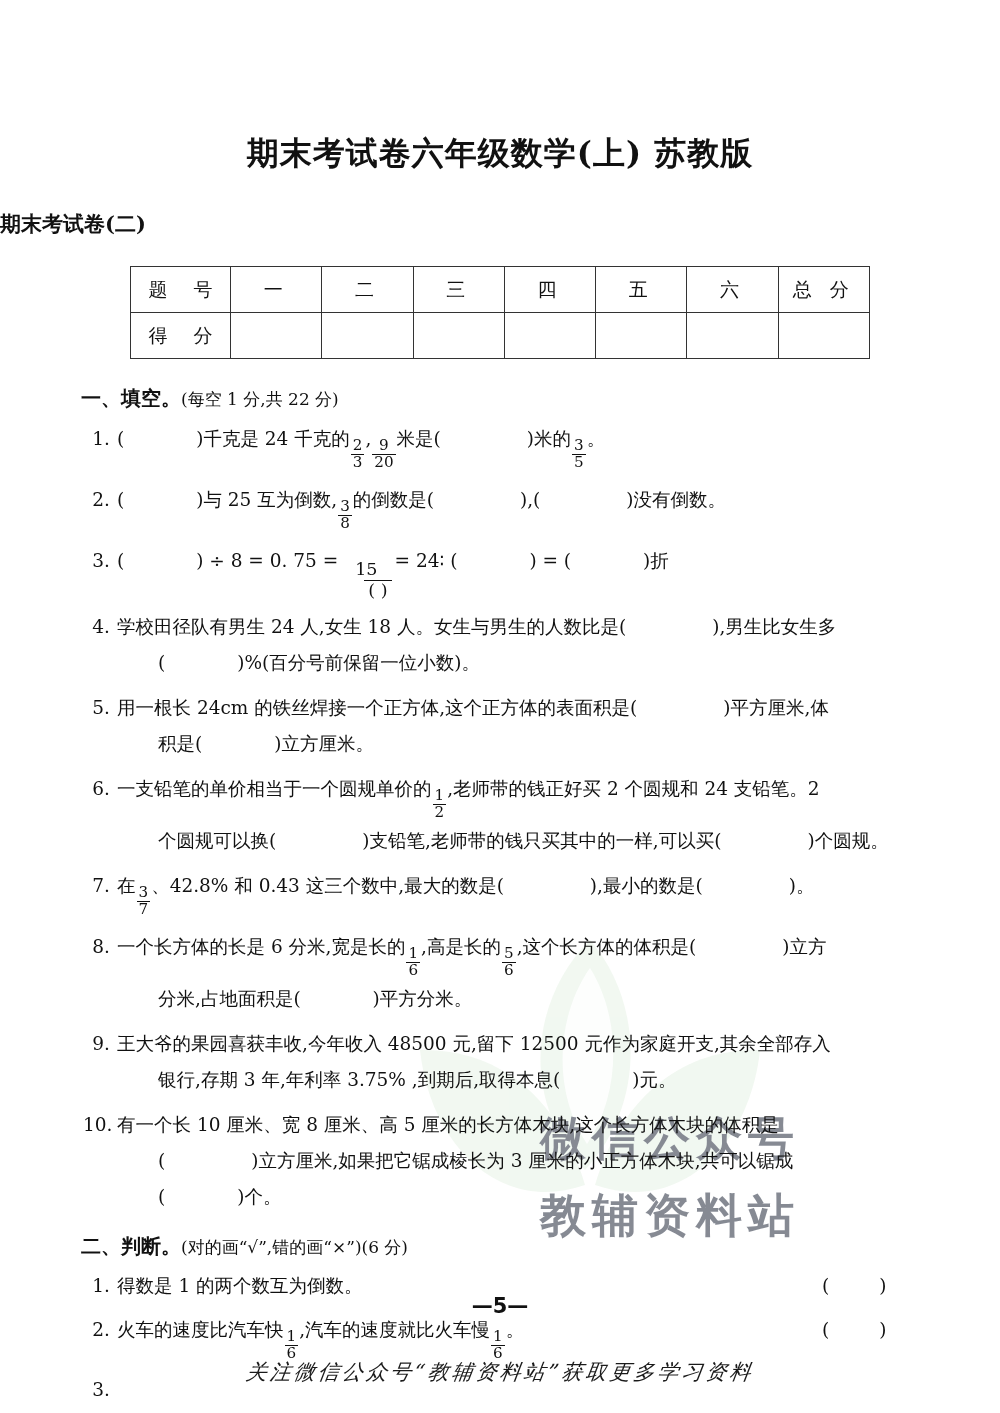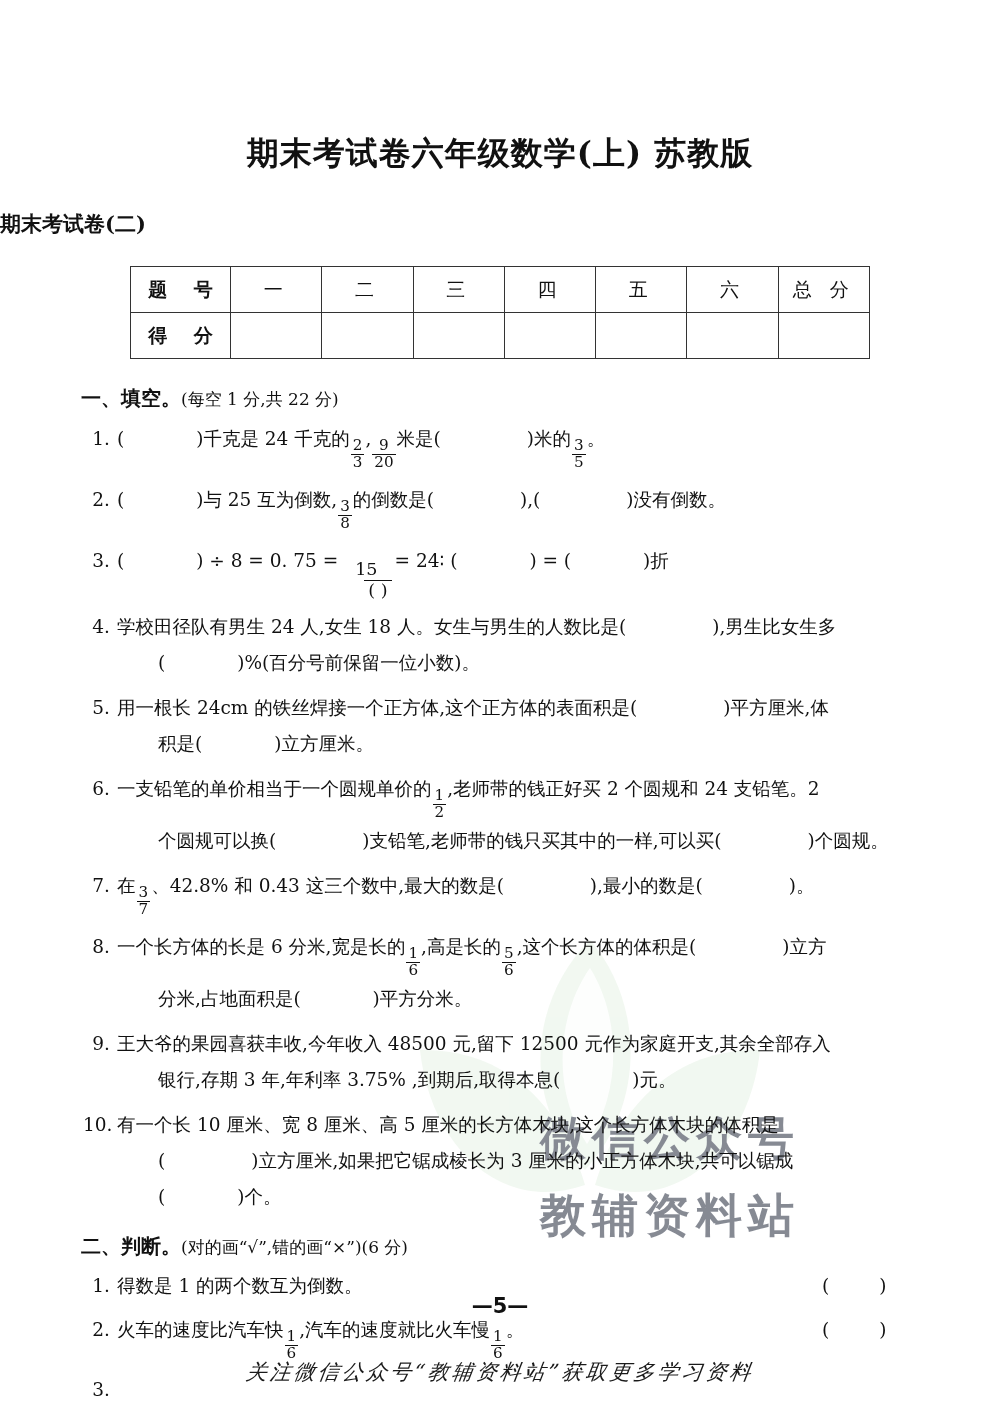"题 号" table.score-table td.hdr { font-weight: bold -> none }
